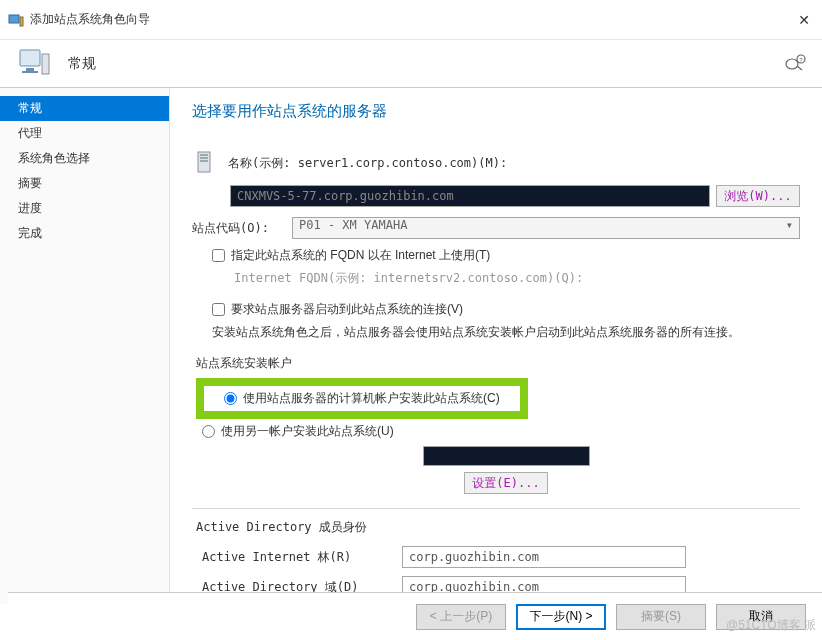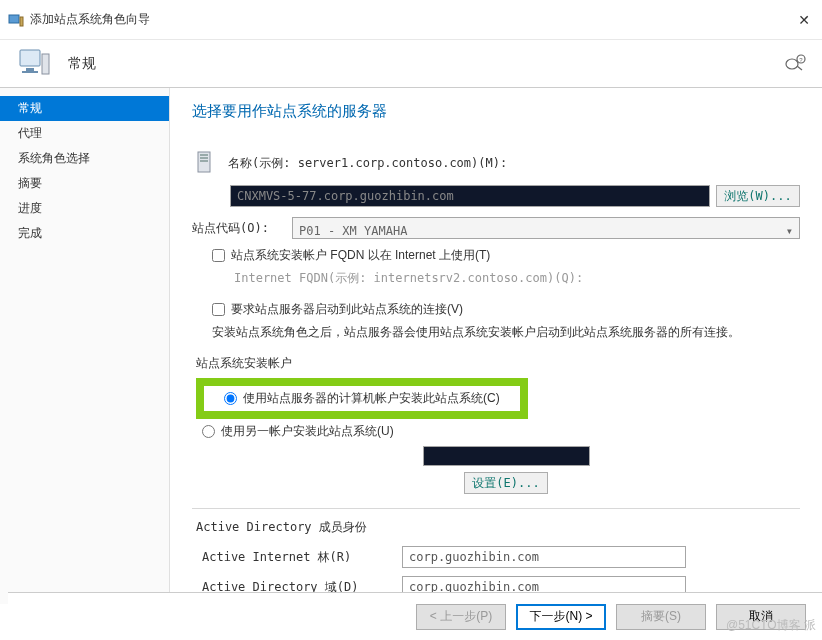"浏览(W)..." .btn.disabled { color: #0f766e -> #a21caf }
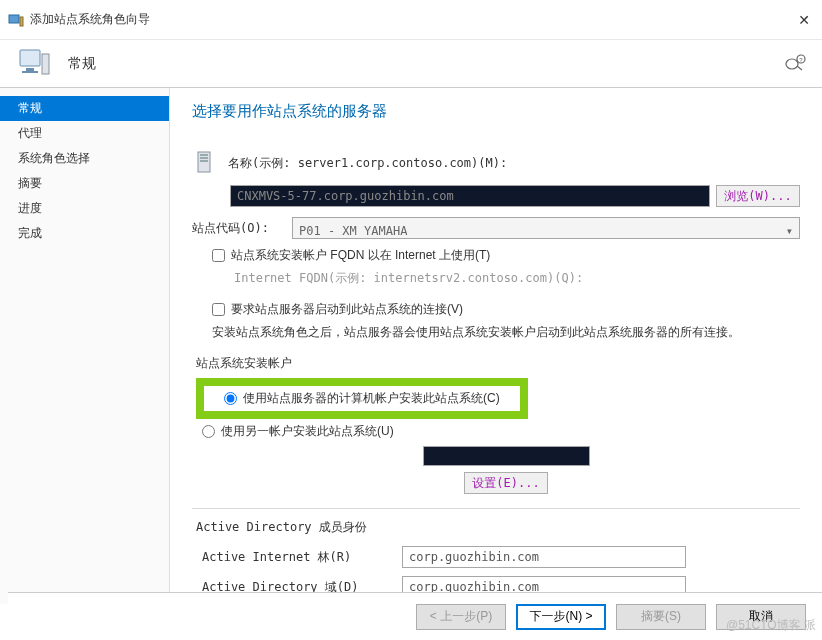"P01 - XM YAMAHA" .dropdown { align-items: flex-end -> flex-start }
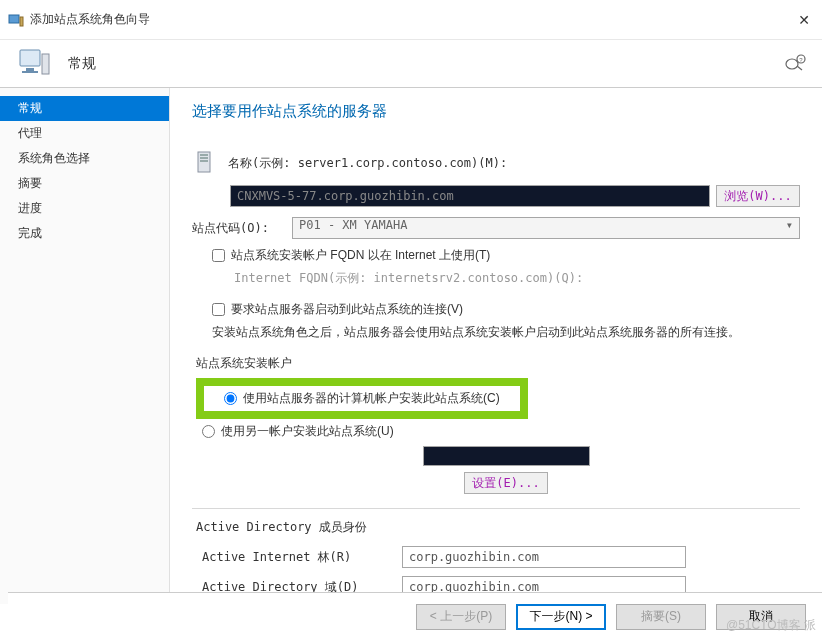"站点系统安装帐户 FQDN 以在 Internet 上使用(T)" span { text: 站点系统安装帐户 -> 指定此站点系统的 }
